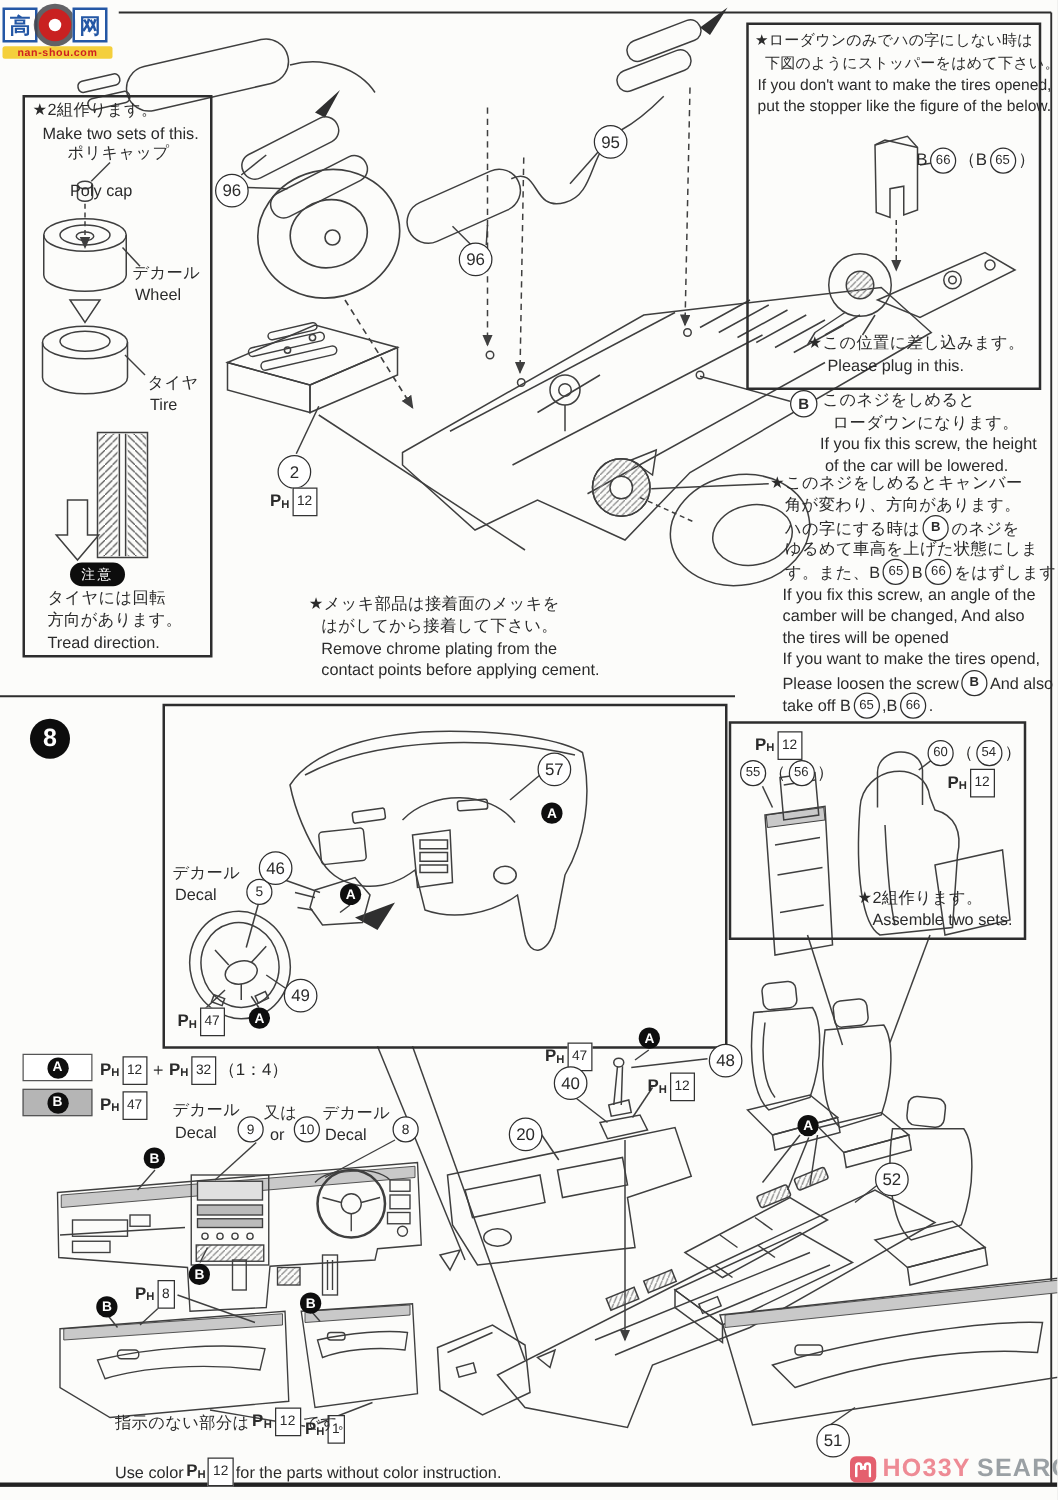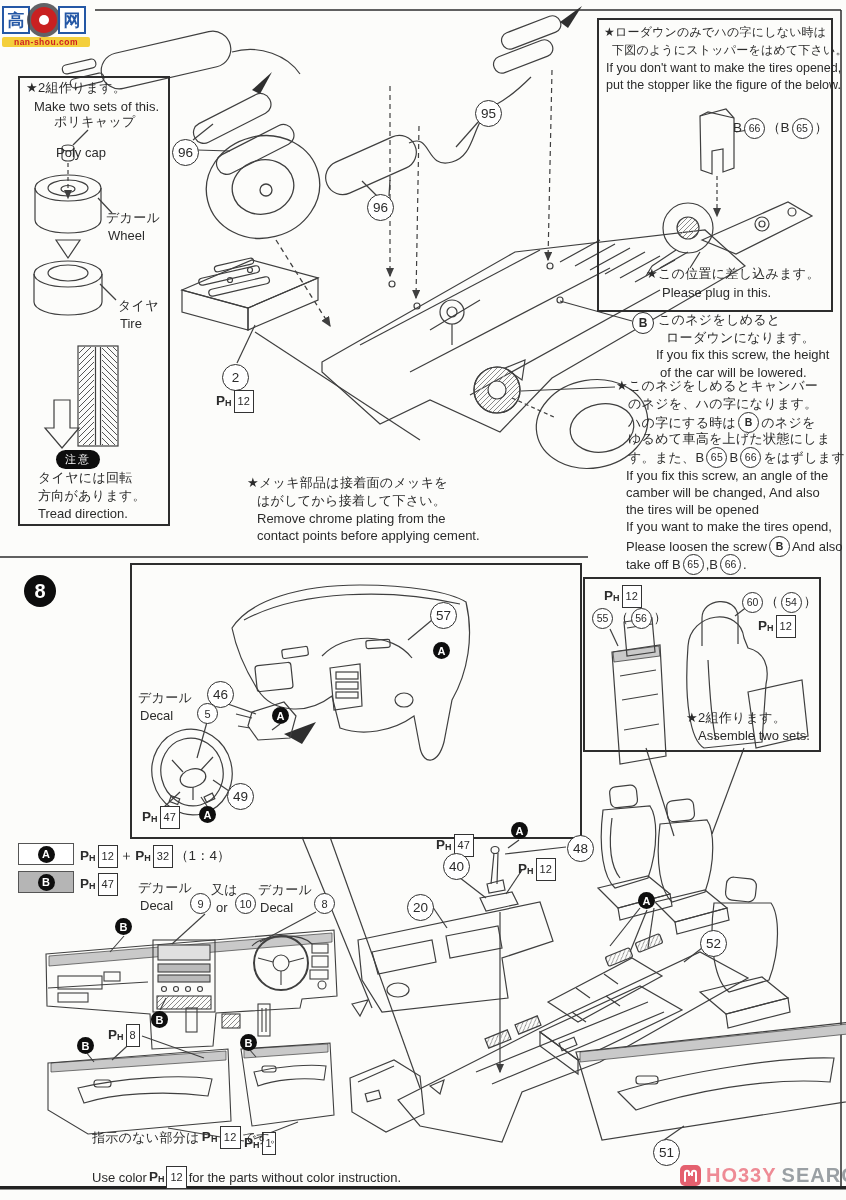"のネジを、ハの字になります。" div.lbl { text: のネジを、ハの字にな -> 角が変わり、方向があ }
